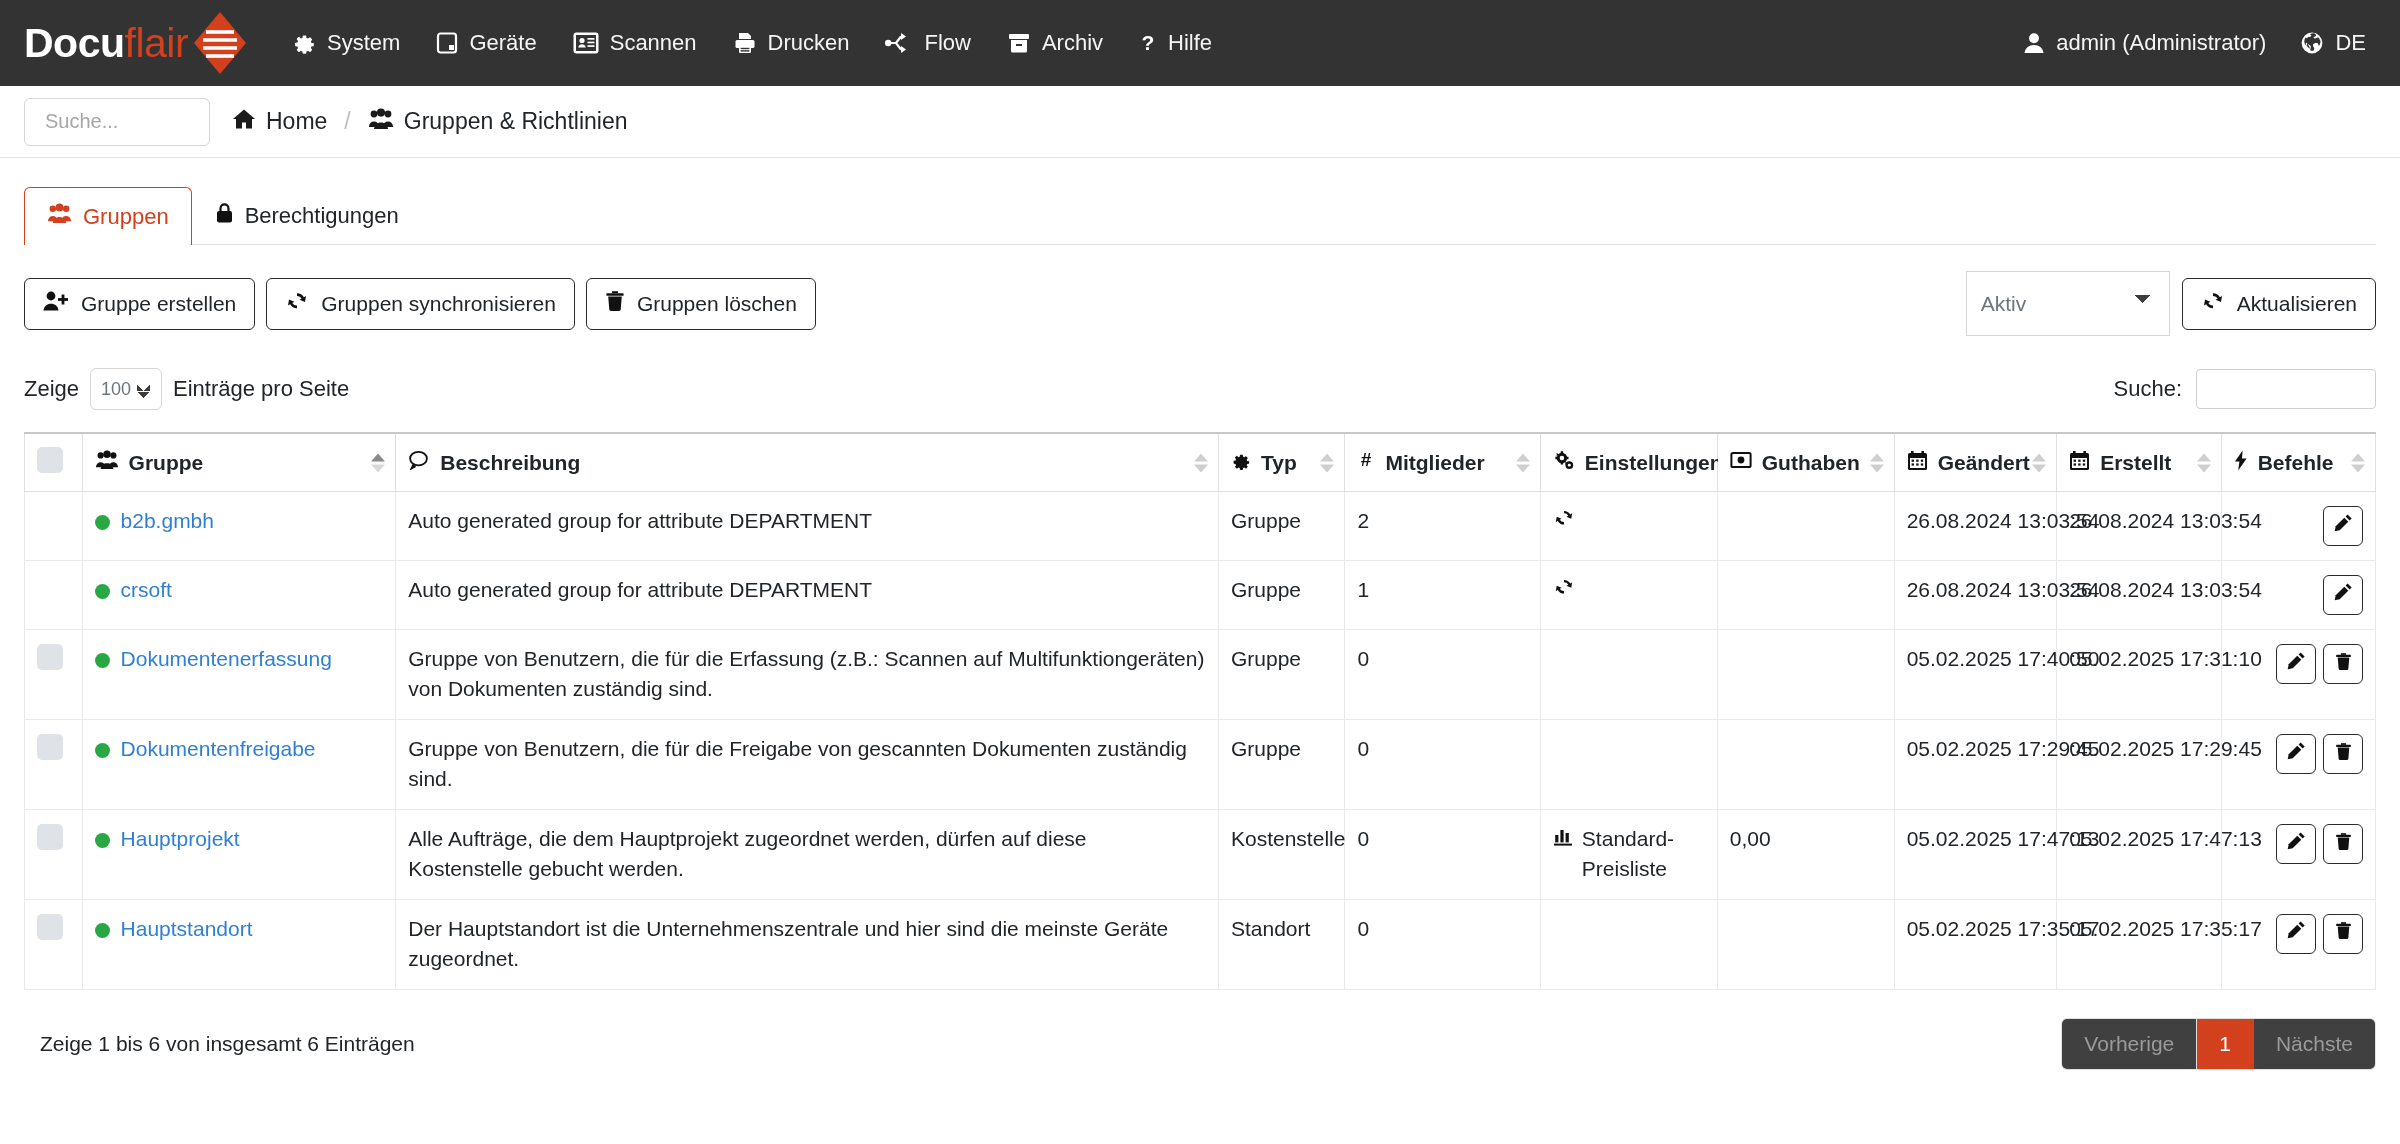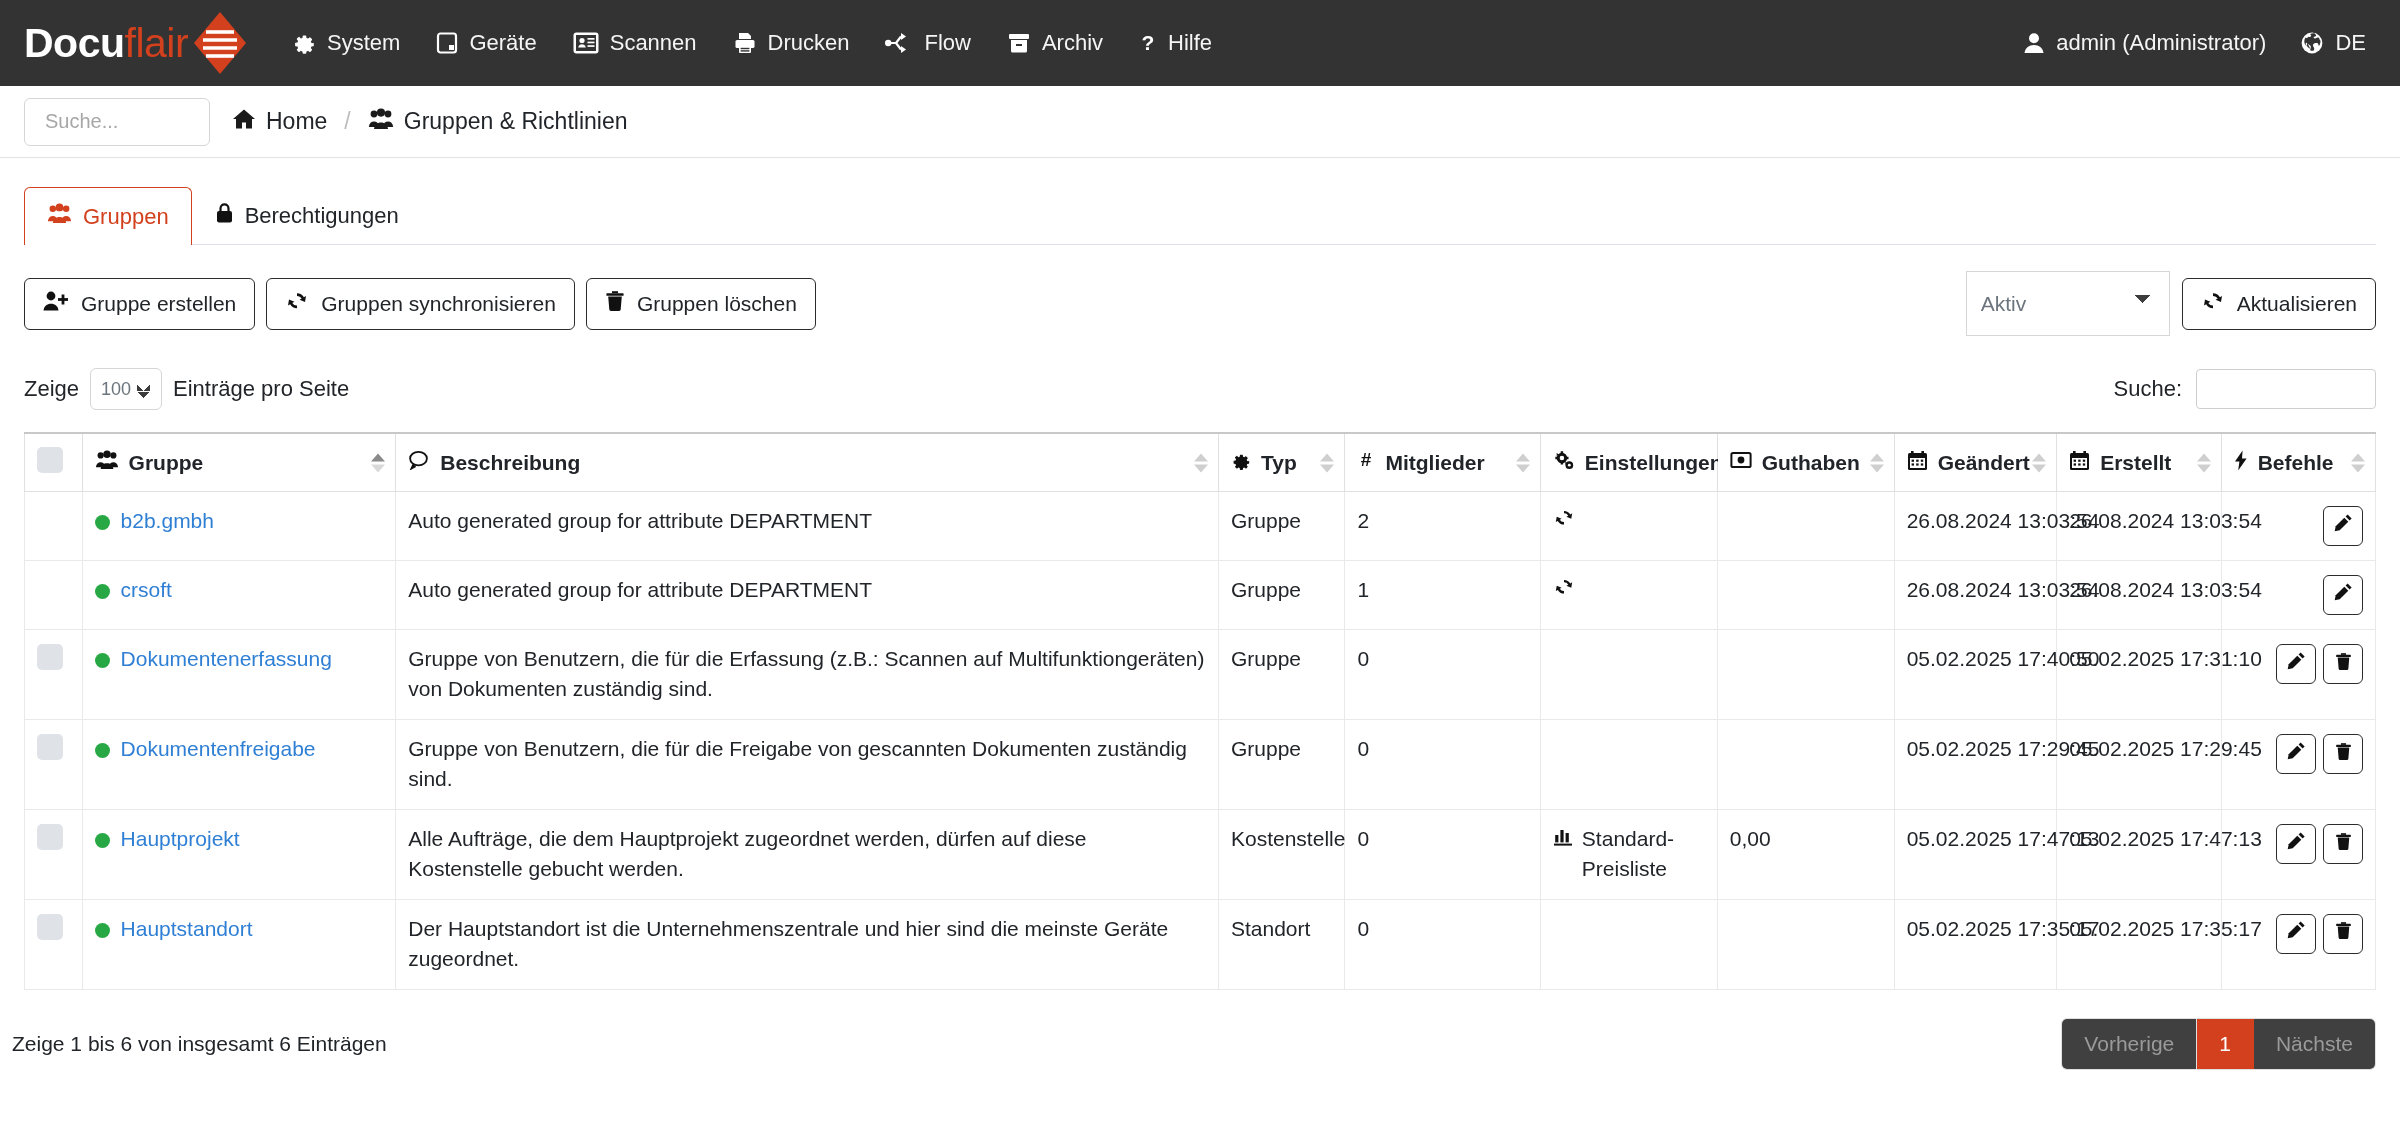"Zeige 1 bis 6 von" .footer { padding: 28px 24px 0 12px -> 28px 24px 0 40px }
